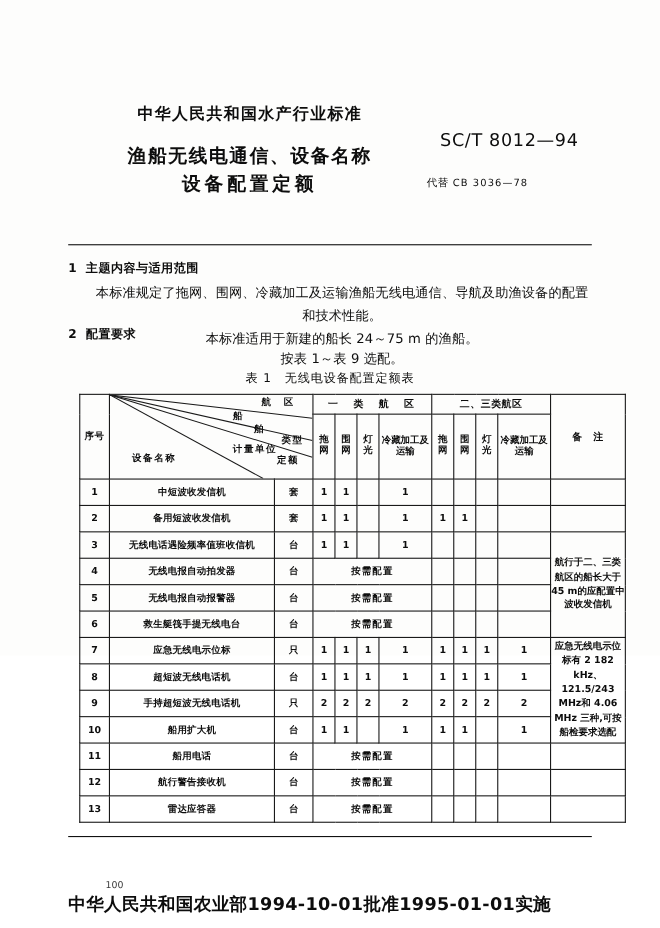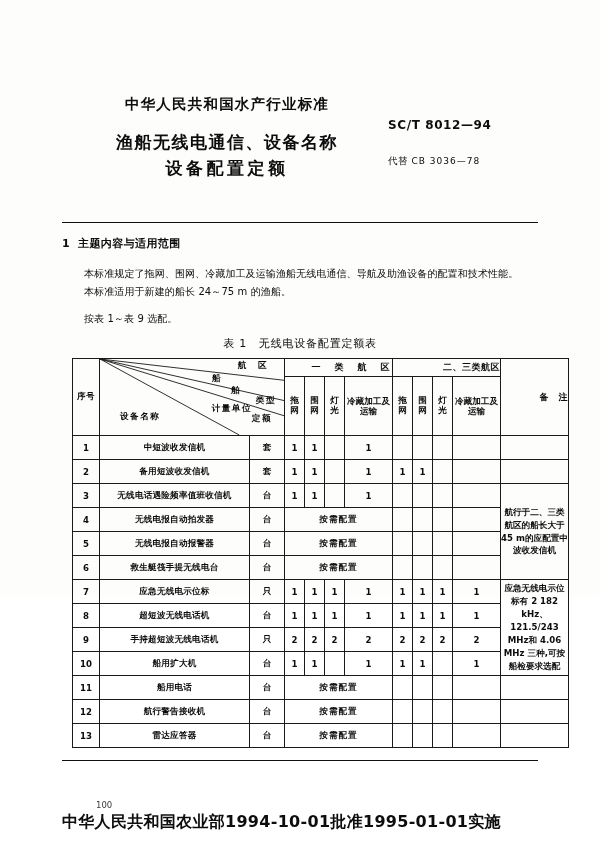"SC/T 8012—94" .std-no { font-size: 12px -> 16px; font-weight: bold -> normal; text-align: none -> center }
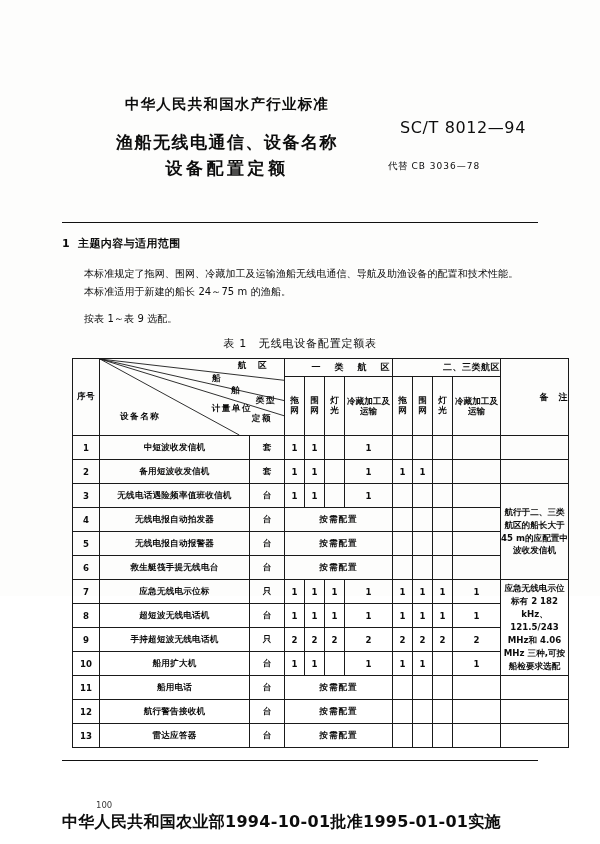"本标准规定了拖网、围网、冷藏加工及运输渔船无线电通信、导航及助渔设备的配置和技术" .sec-body { font-size: 10px -> 12px; margin-top: 14px -> 5px; text-align: none -> center }
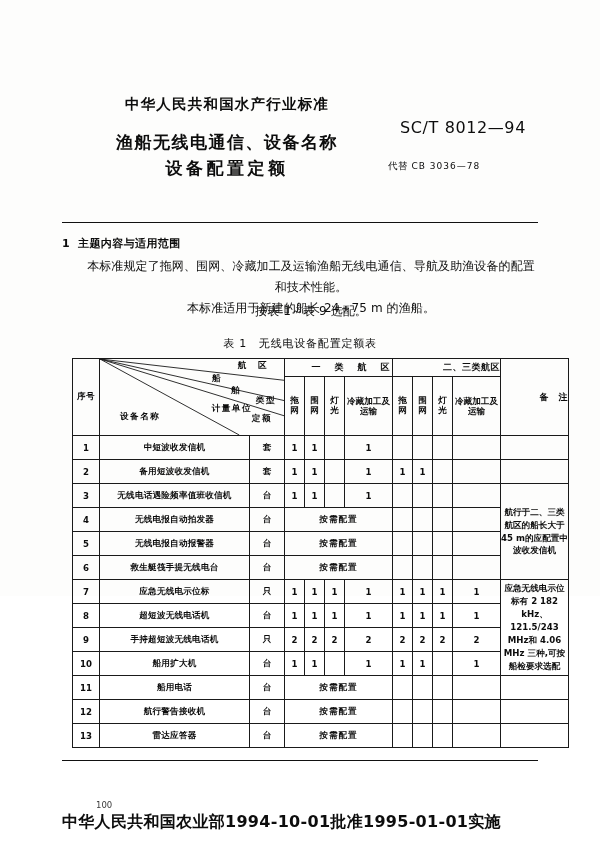"2 配置要求" div.sec-head { html: none -> <div> <span>2</span><span>配置要求</span> </div> }
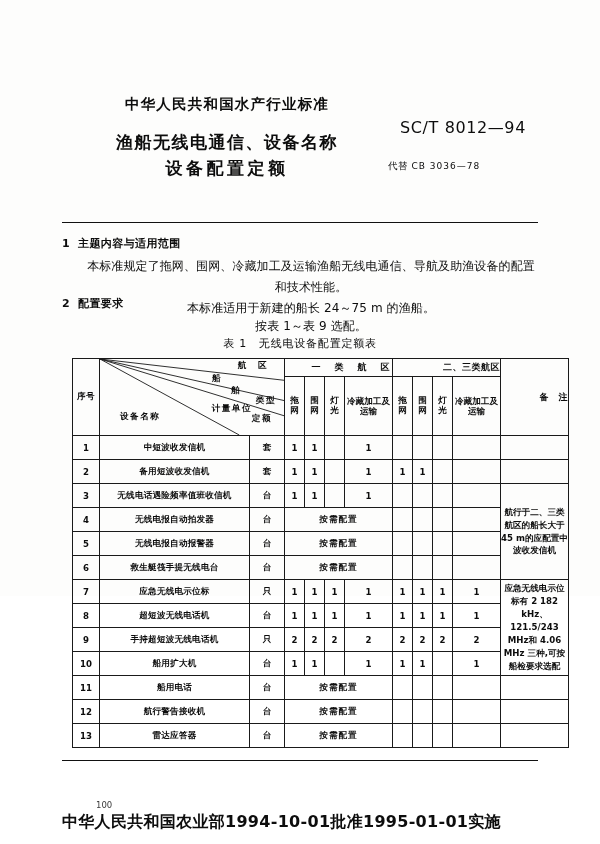"一 类 航 区" table.spec .hdr-group { text-align: right -> none }
